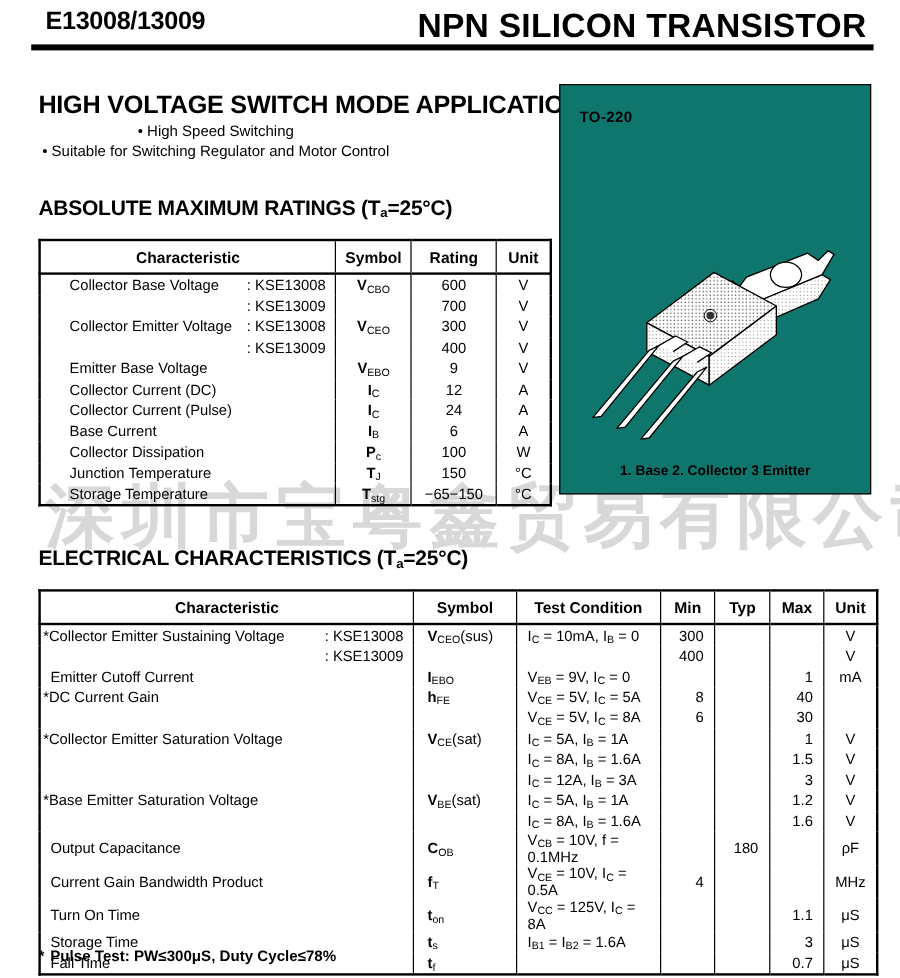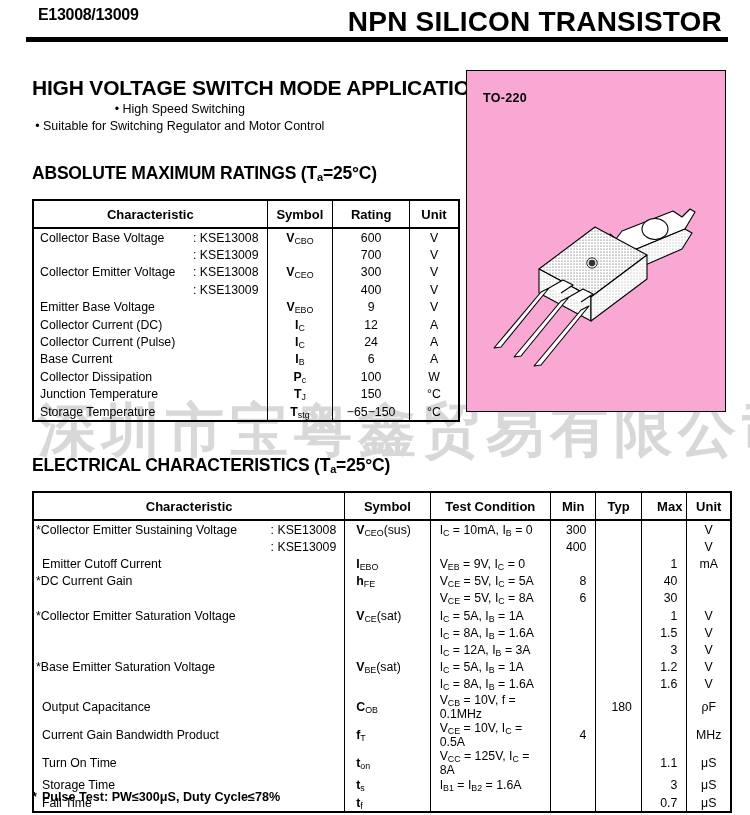"E13008/13009" .part-no { font-size: 16px -> 21px }
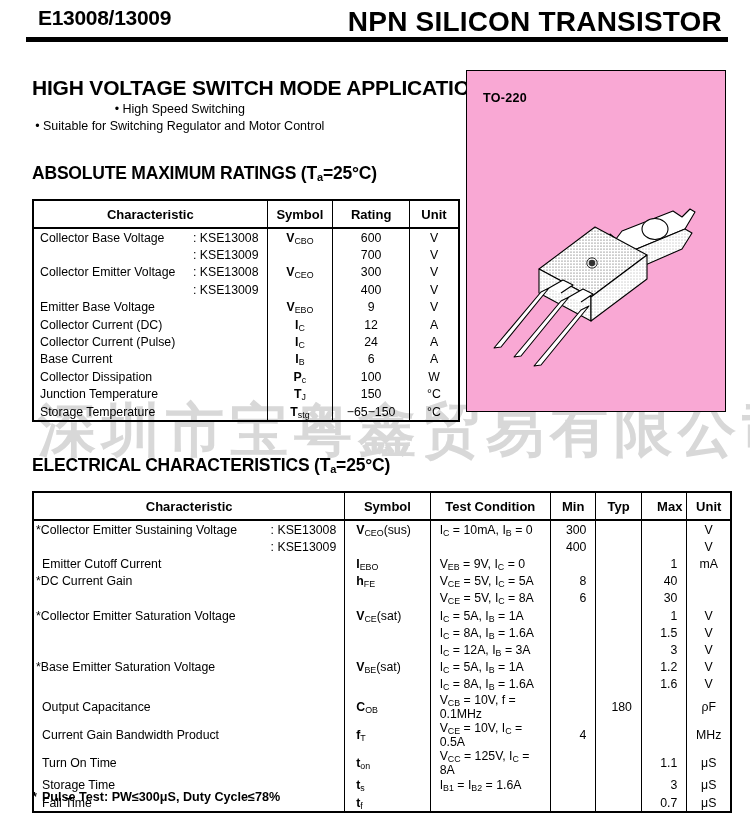"TO-220" .pkg-box { background: #f9a8d4 -> #0f766e }
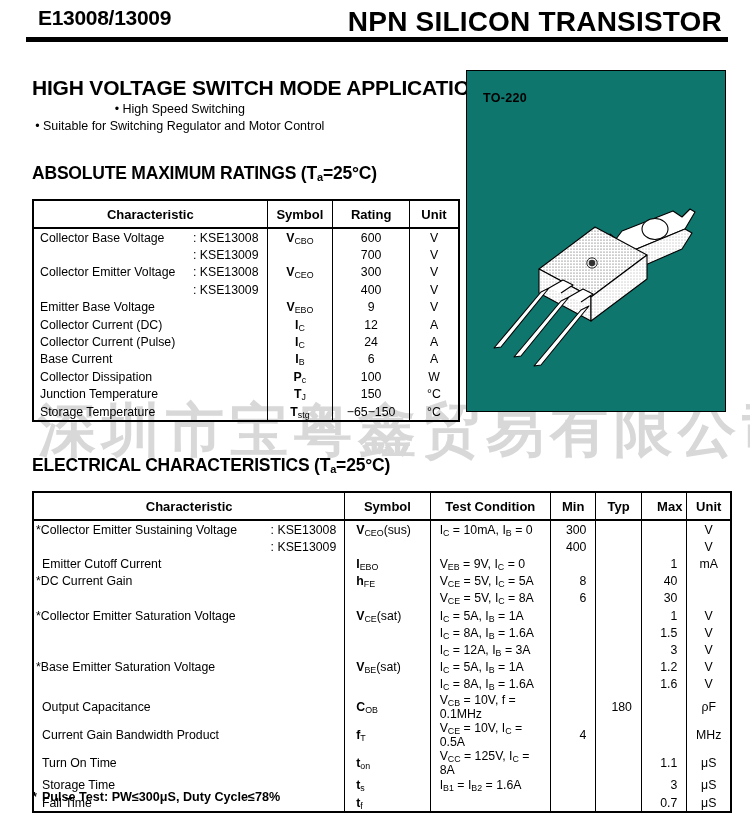"Collector Base Voltage" #amr .char-cell { padding-left: 6px -> 24px }
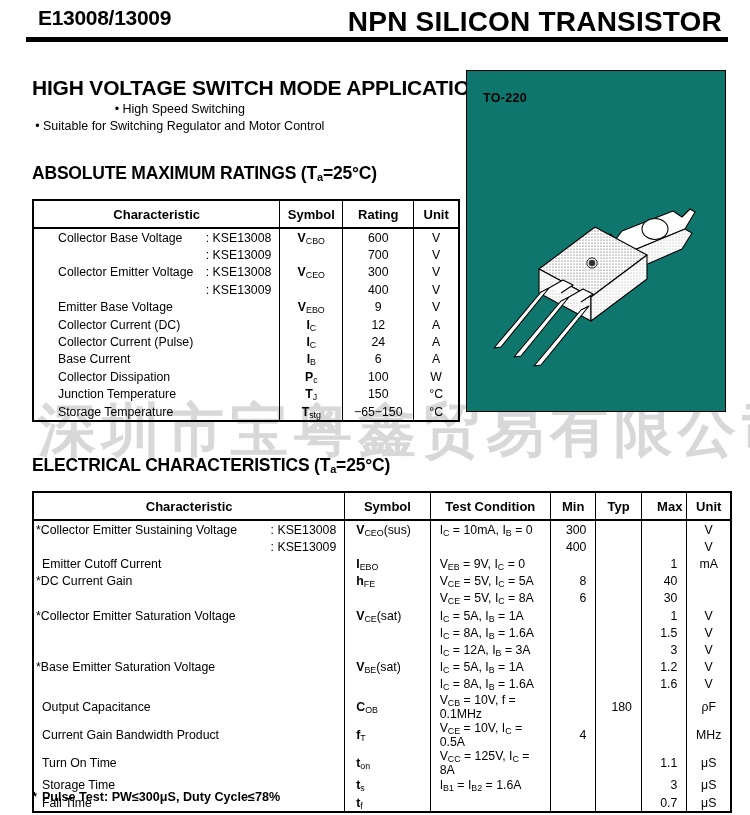"1. Base 2. Collector 3" div.pkg-pins { html: none -> <div>1. Base 2. Collector 3 Emitter</div> }
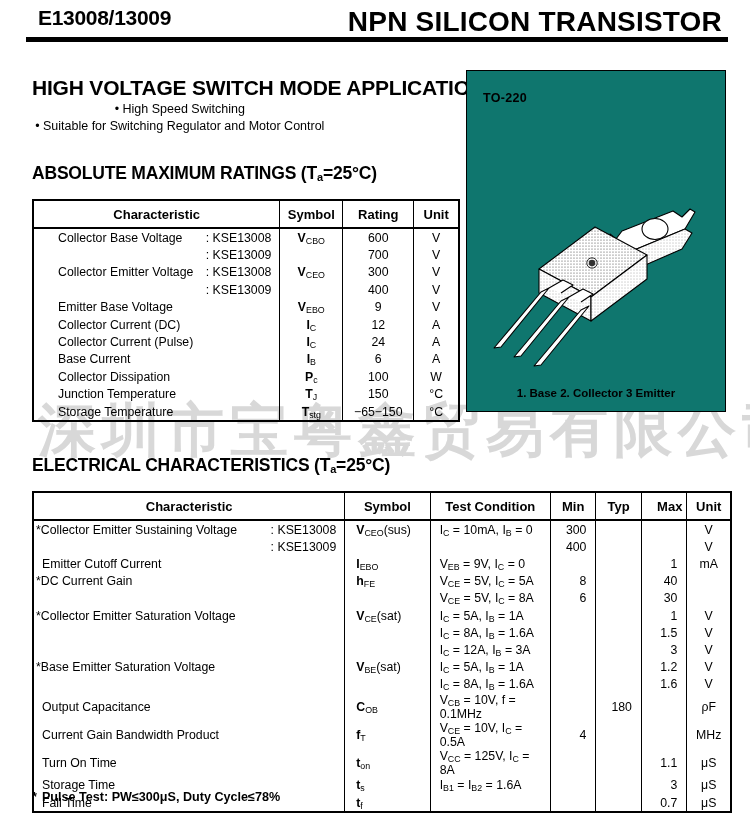"Max" #ec .col-max { text-align: right -> none }
